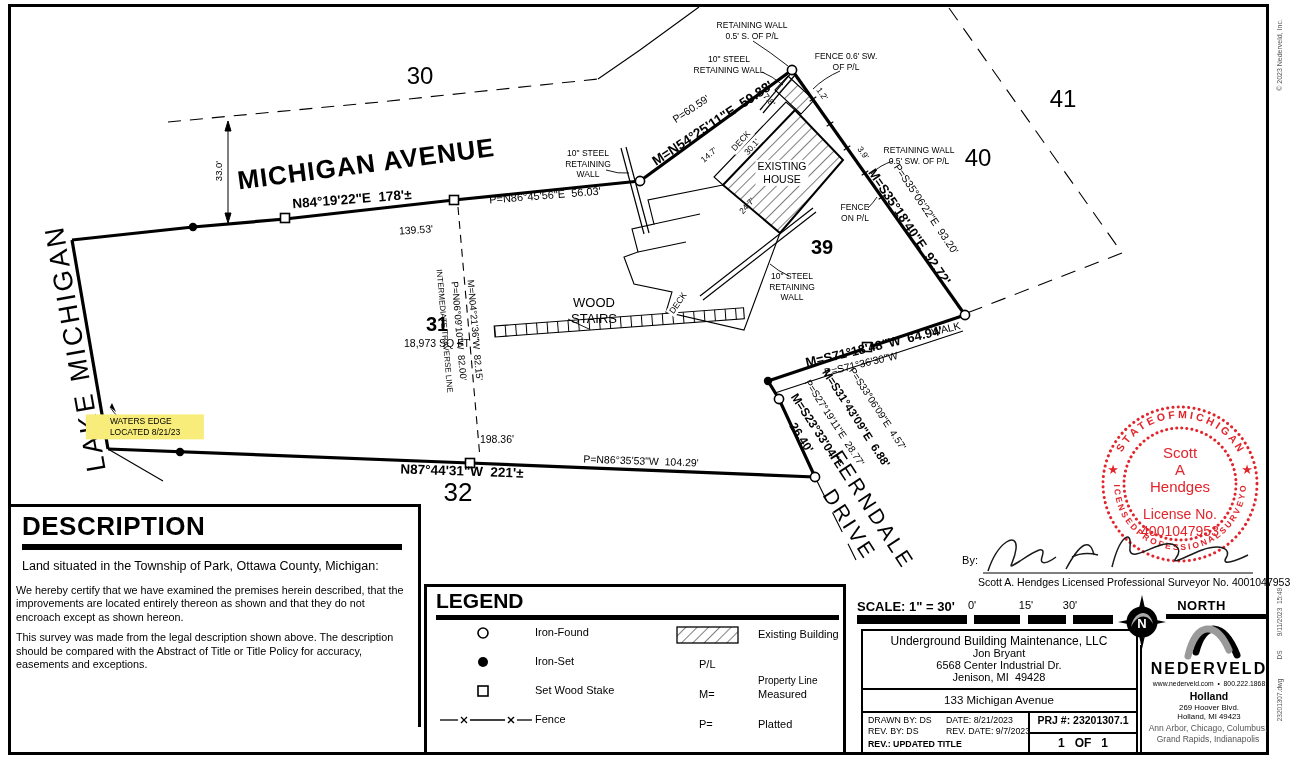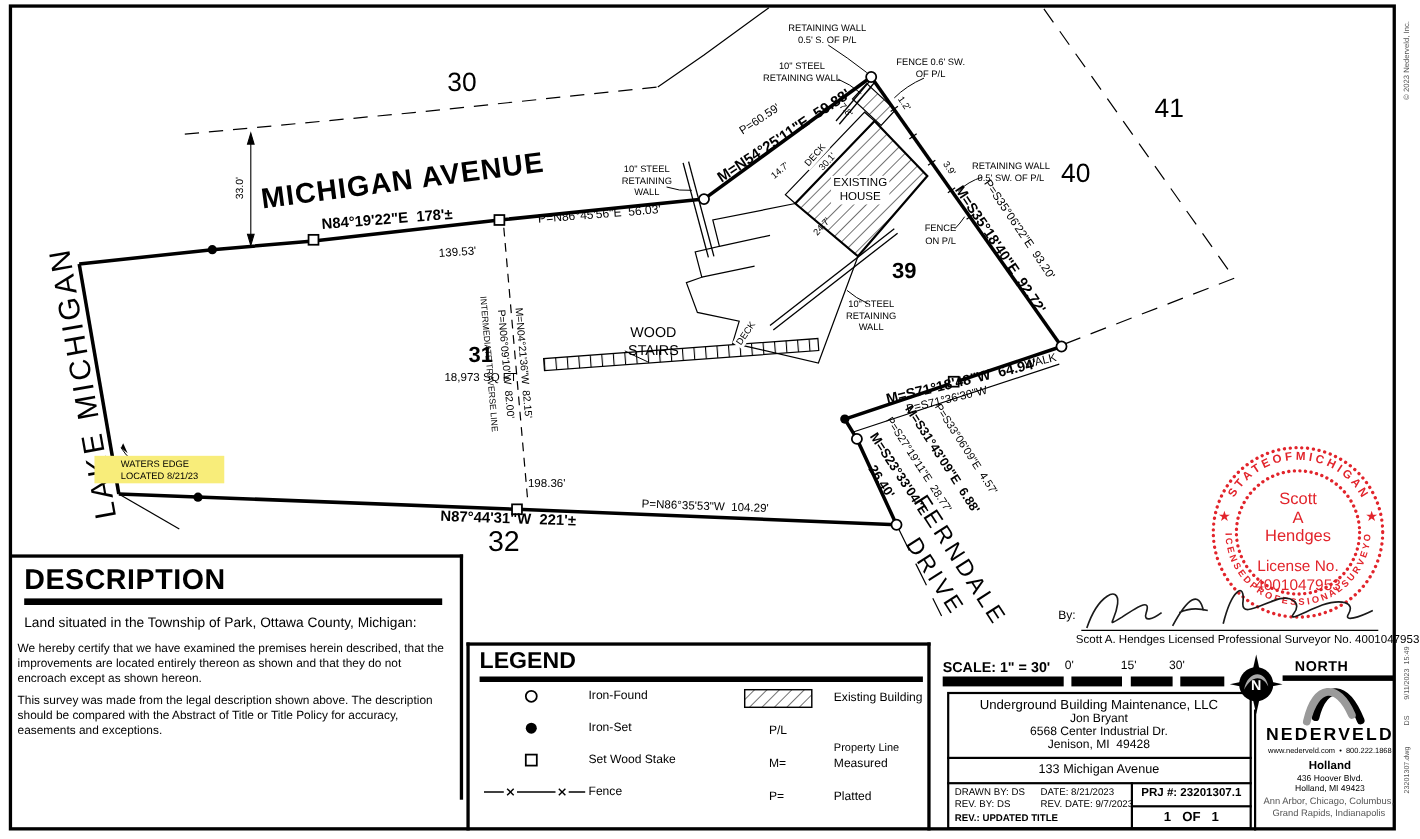"436 Hoover Blvd." div.lbl { text: 436 -> 269 }
